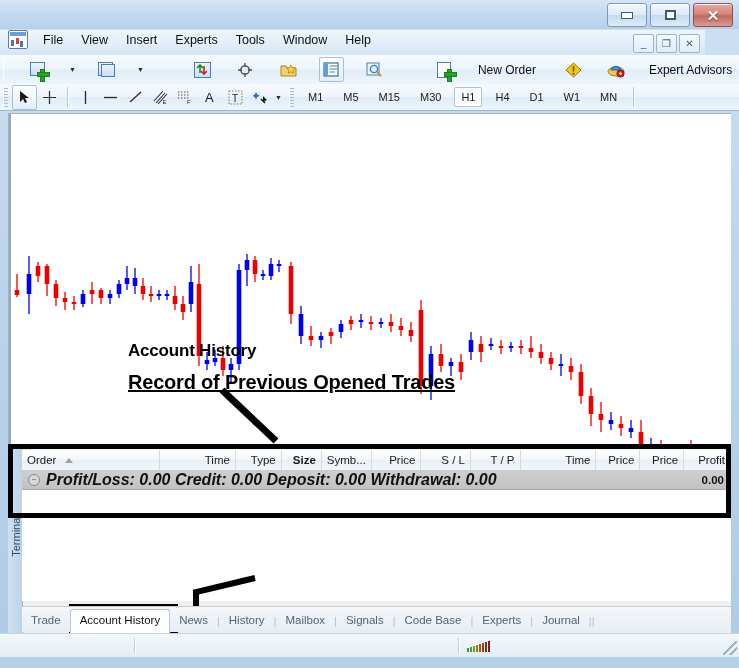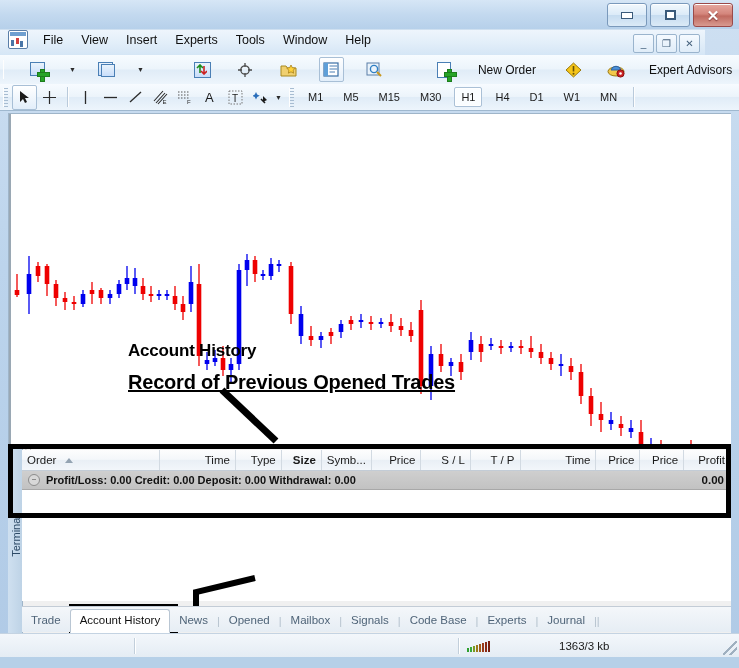"Profit/Loss: 0.00 Credit: 0.00 Deposit:" .sumtext { font-size: 11px -> 16px; font-style: none -> italic }
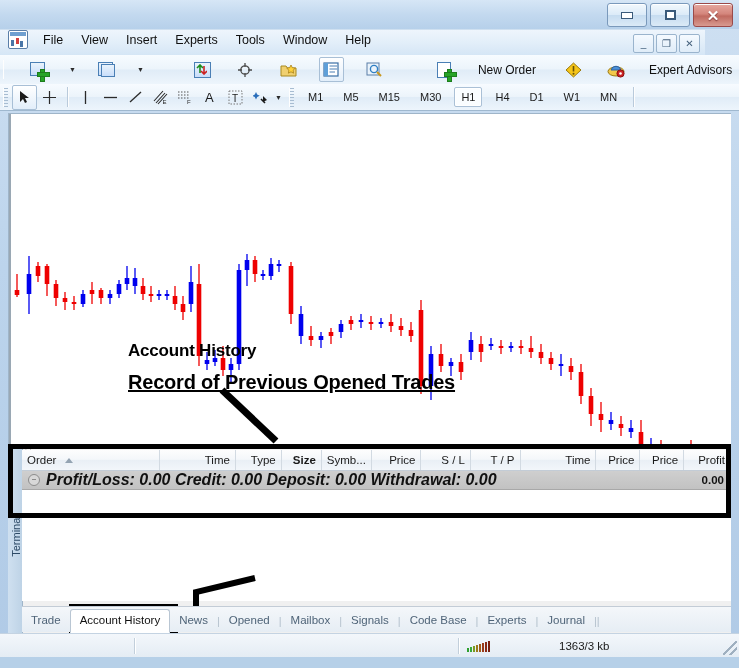"Opened" div.tab { text: Opened -> History }
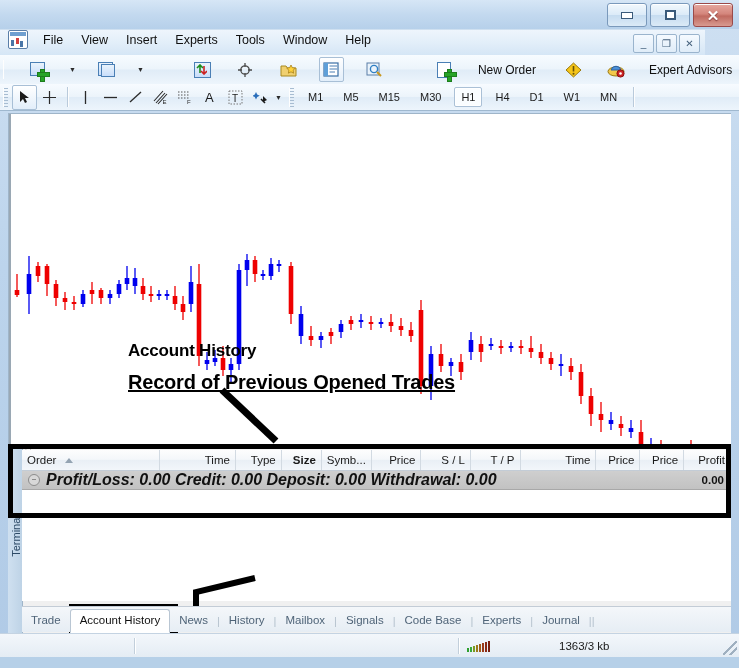"1363/3 kb" div.stcell { html: <div> <span>1363/3 kb</span> </div> -> none }
